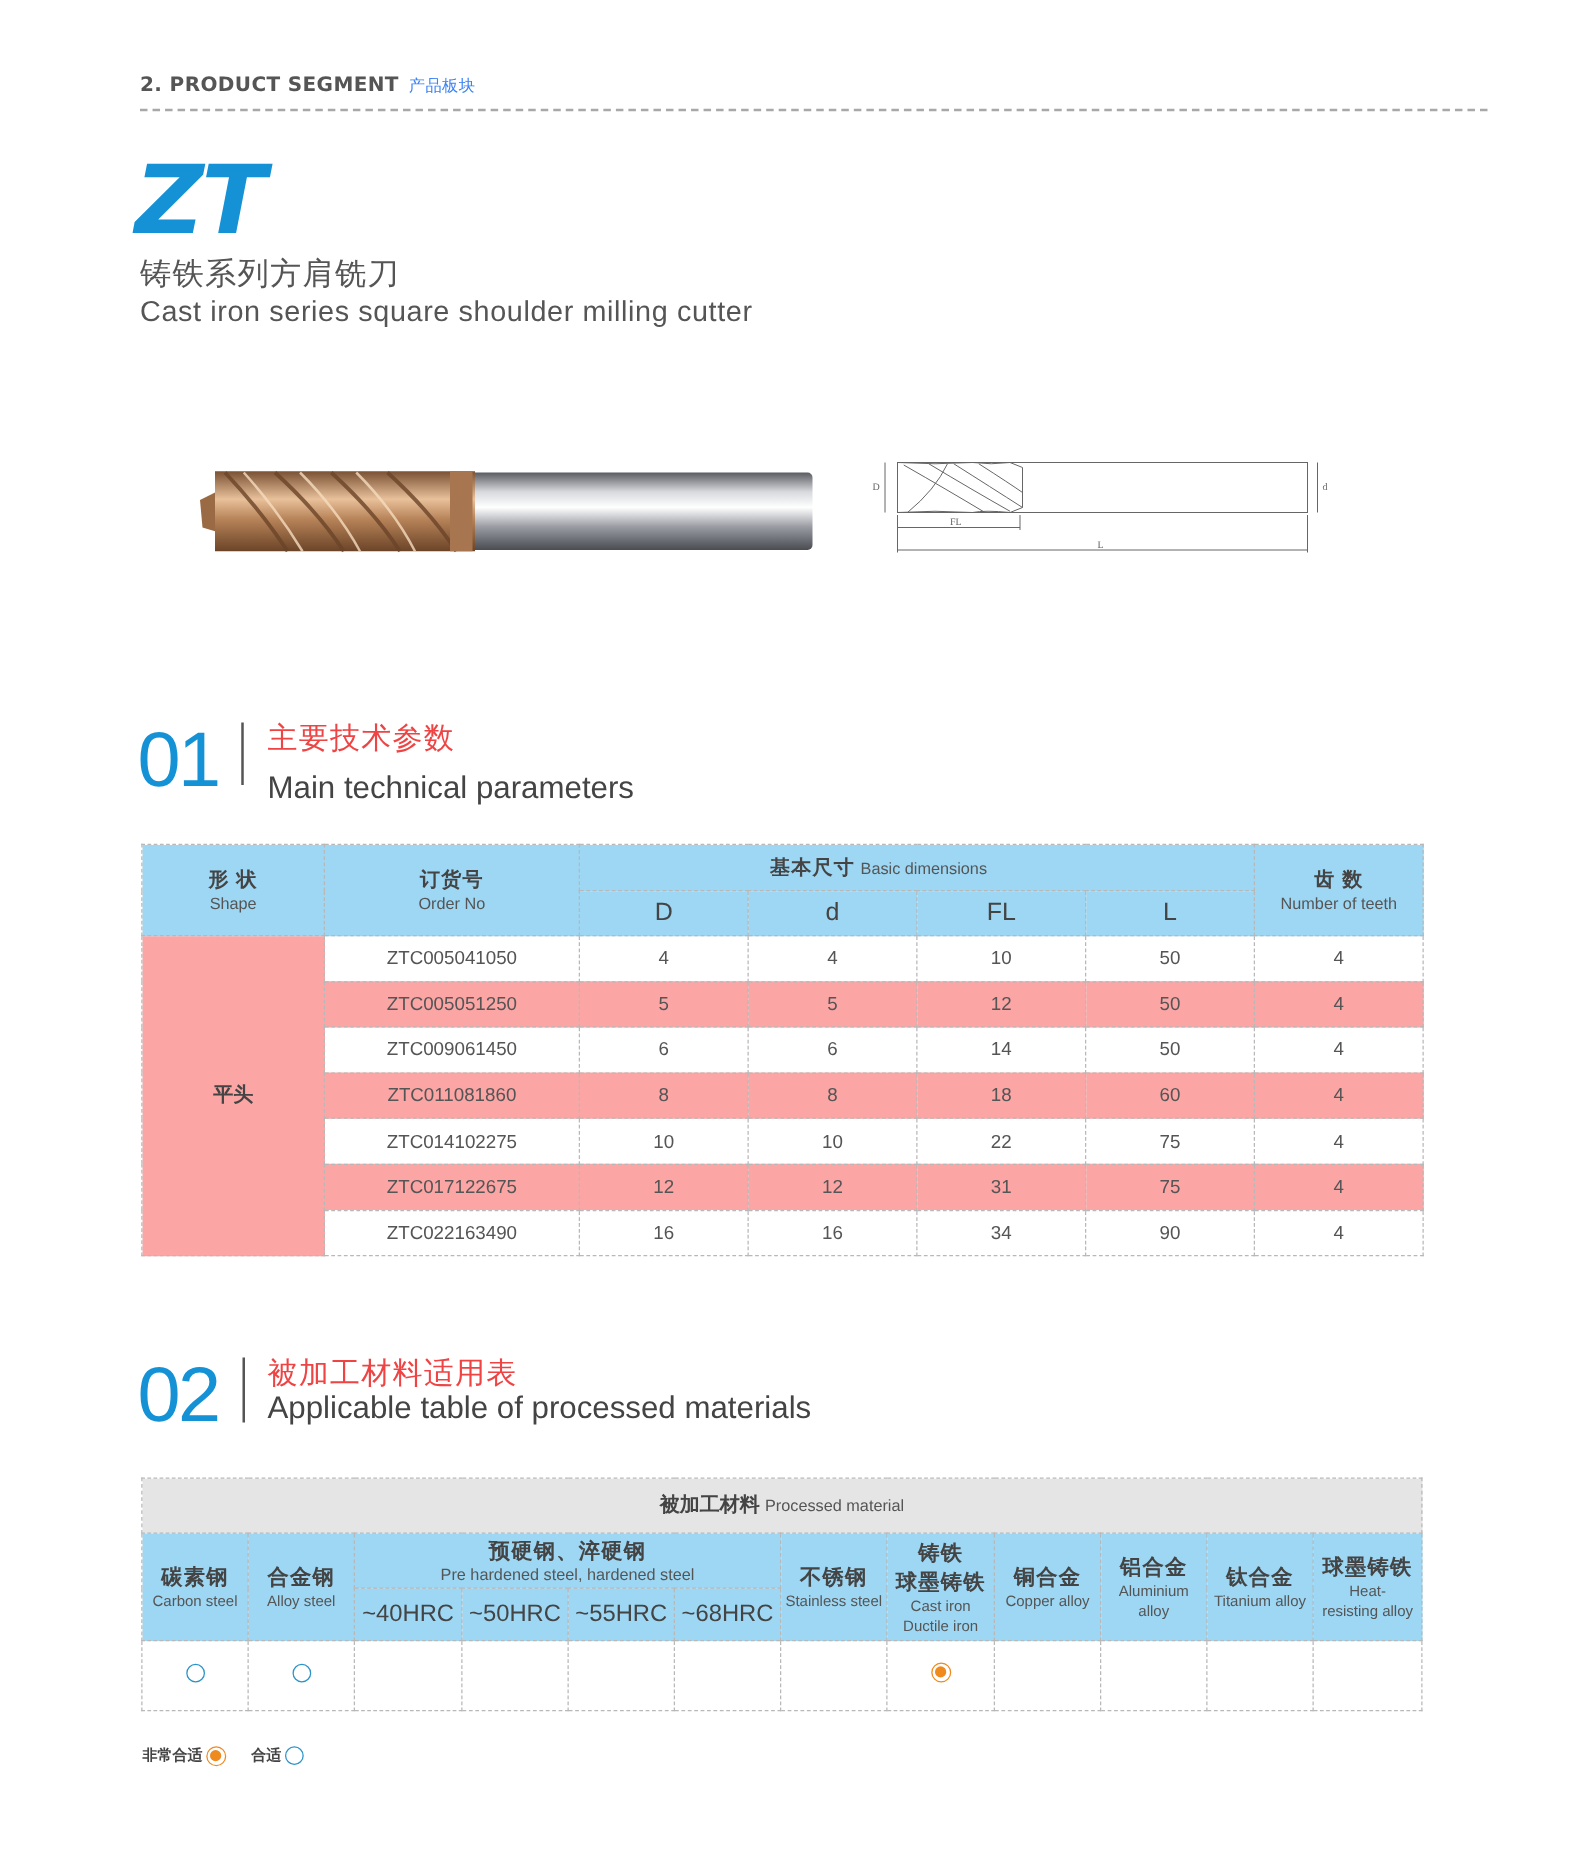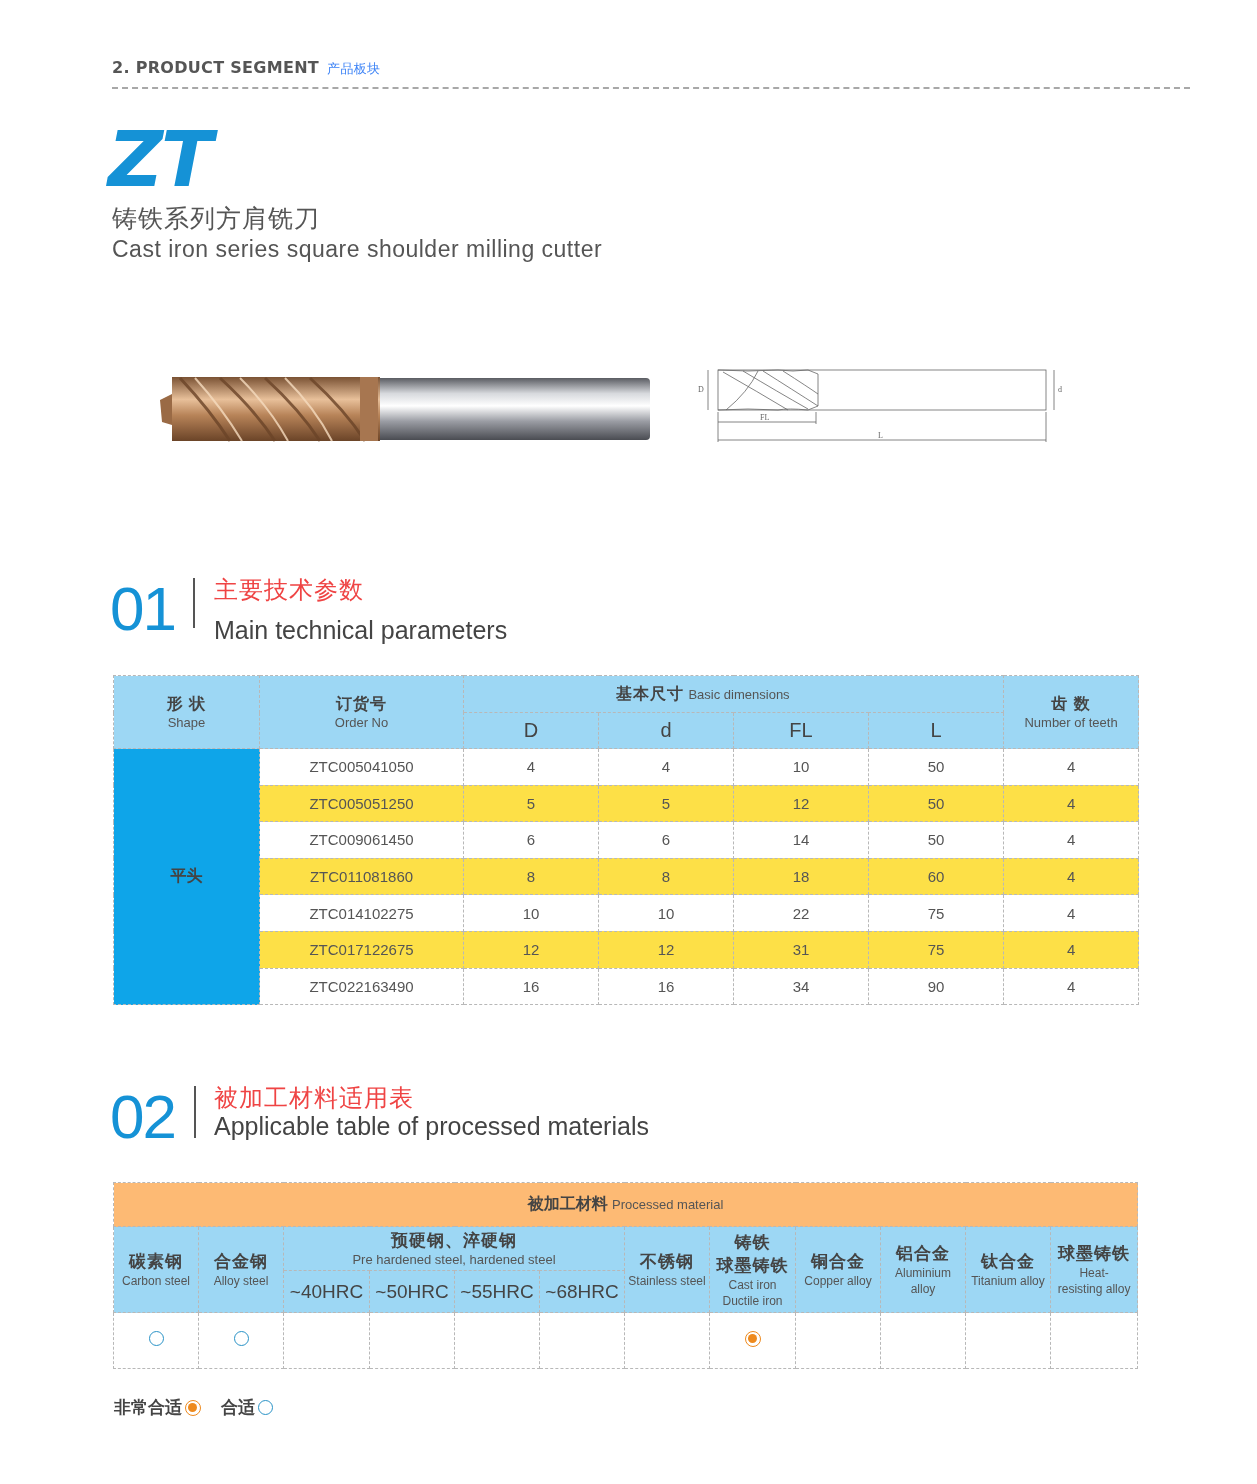"ZTC005051250" .row-alt td.body-cell { background: #fde047 -> #fca5a5 }
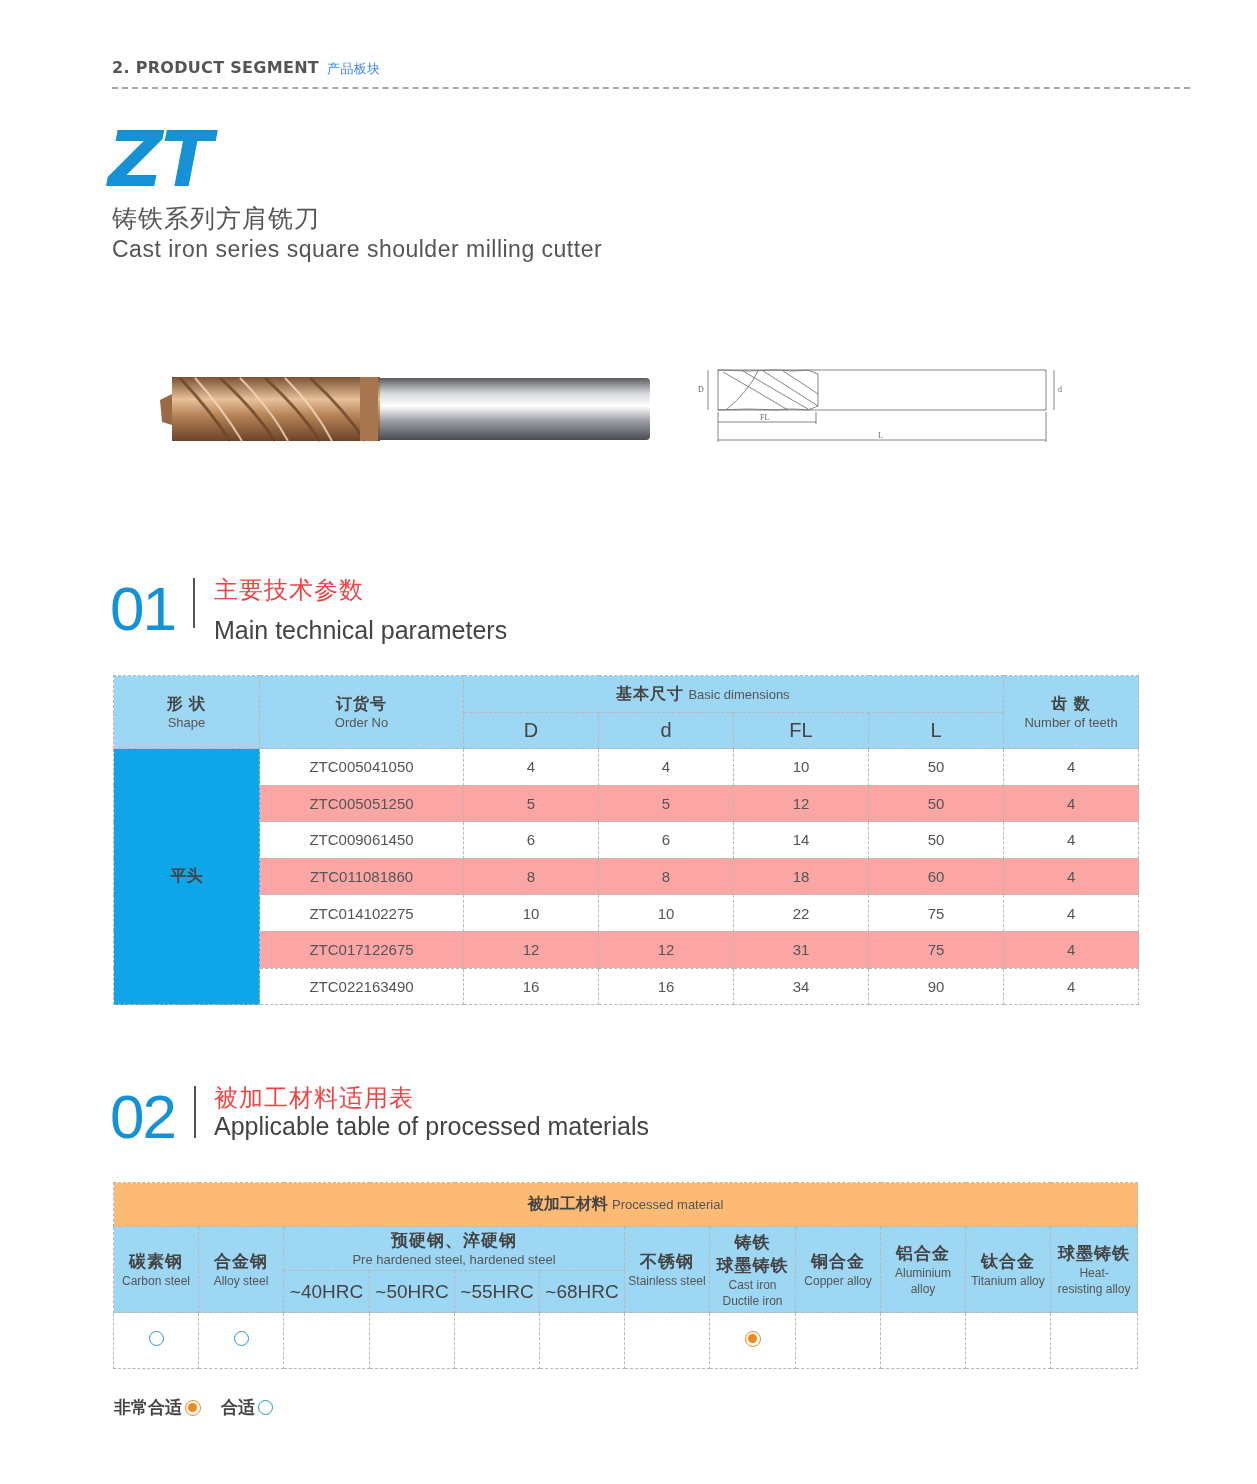"平头" .shape-cell { background: #0ea5e9 -> #fca5a5 }
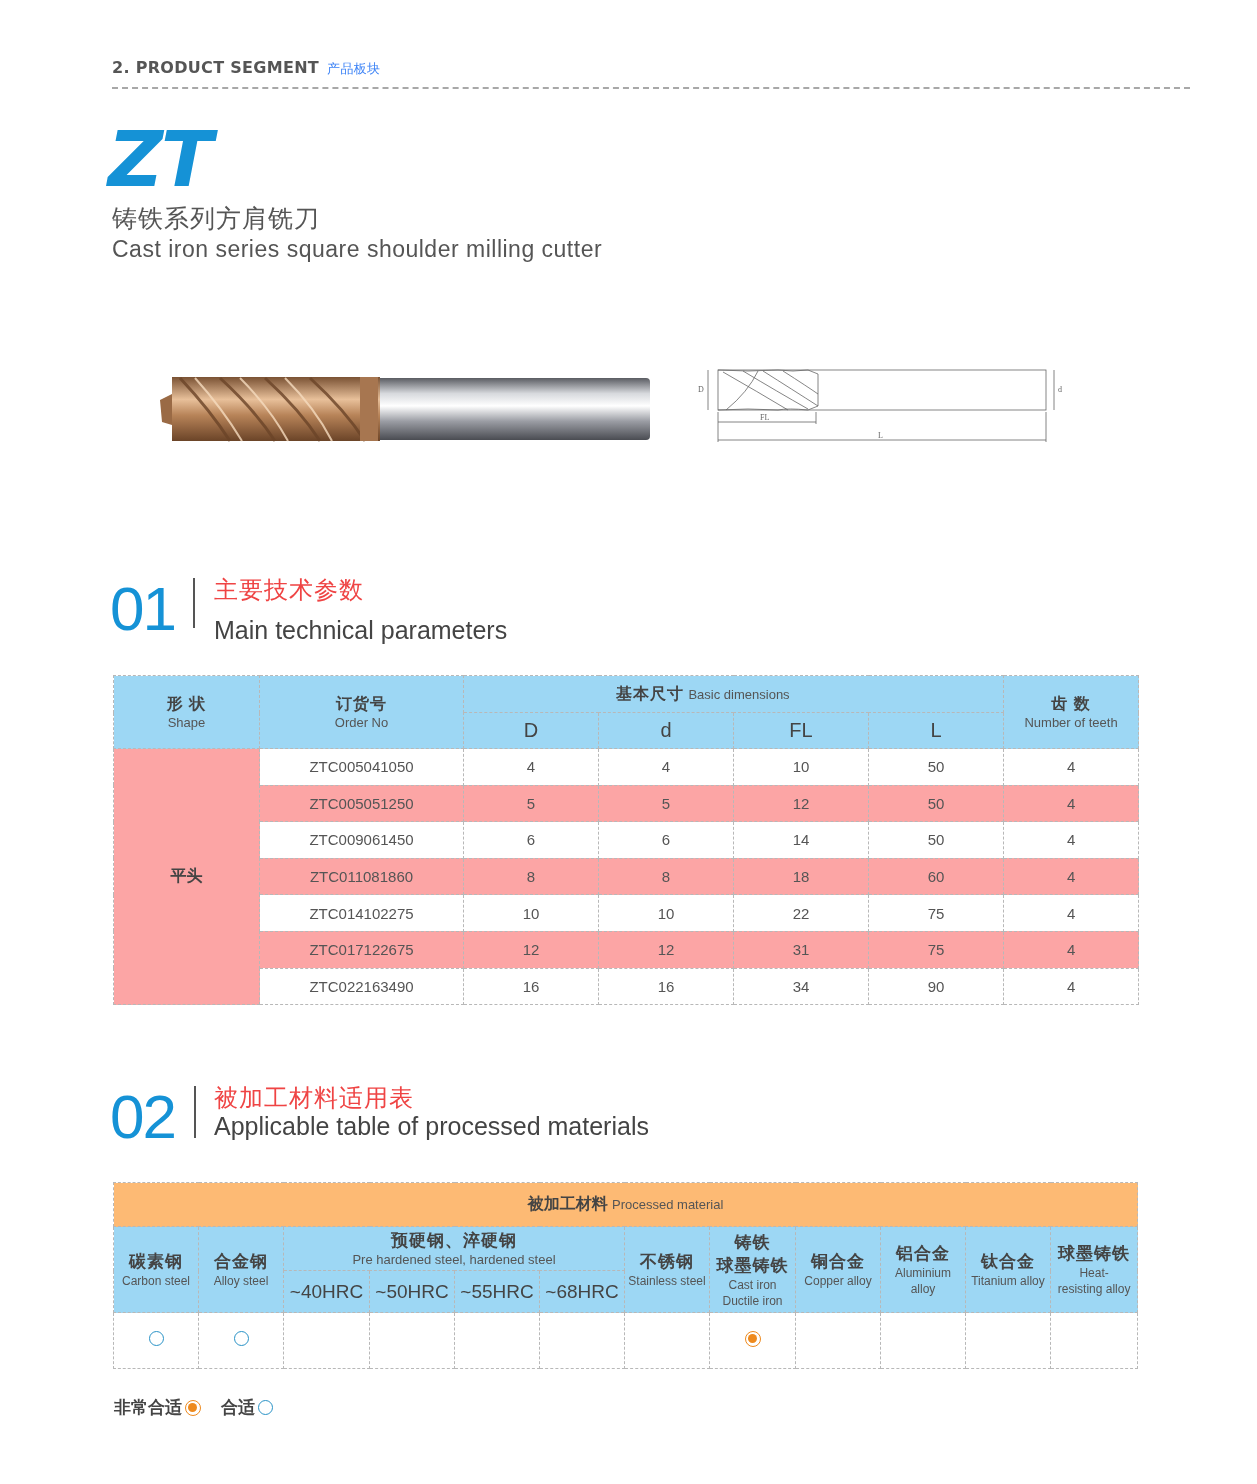"被加工材料 Processed material" .mat-title { background: #fdba74 -> #e5e5e5 }
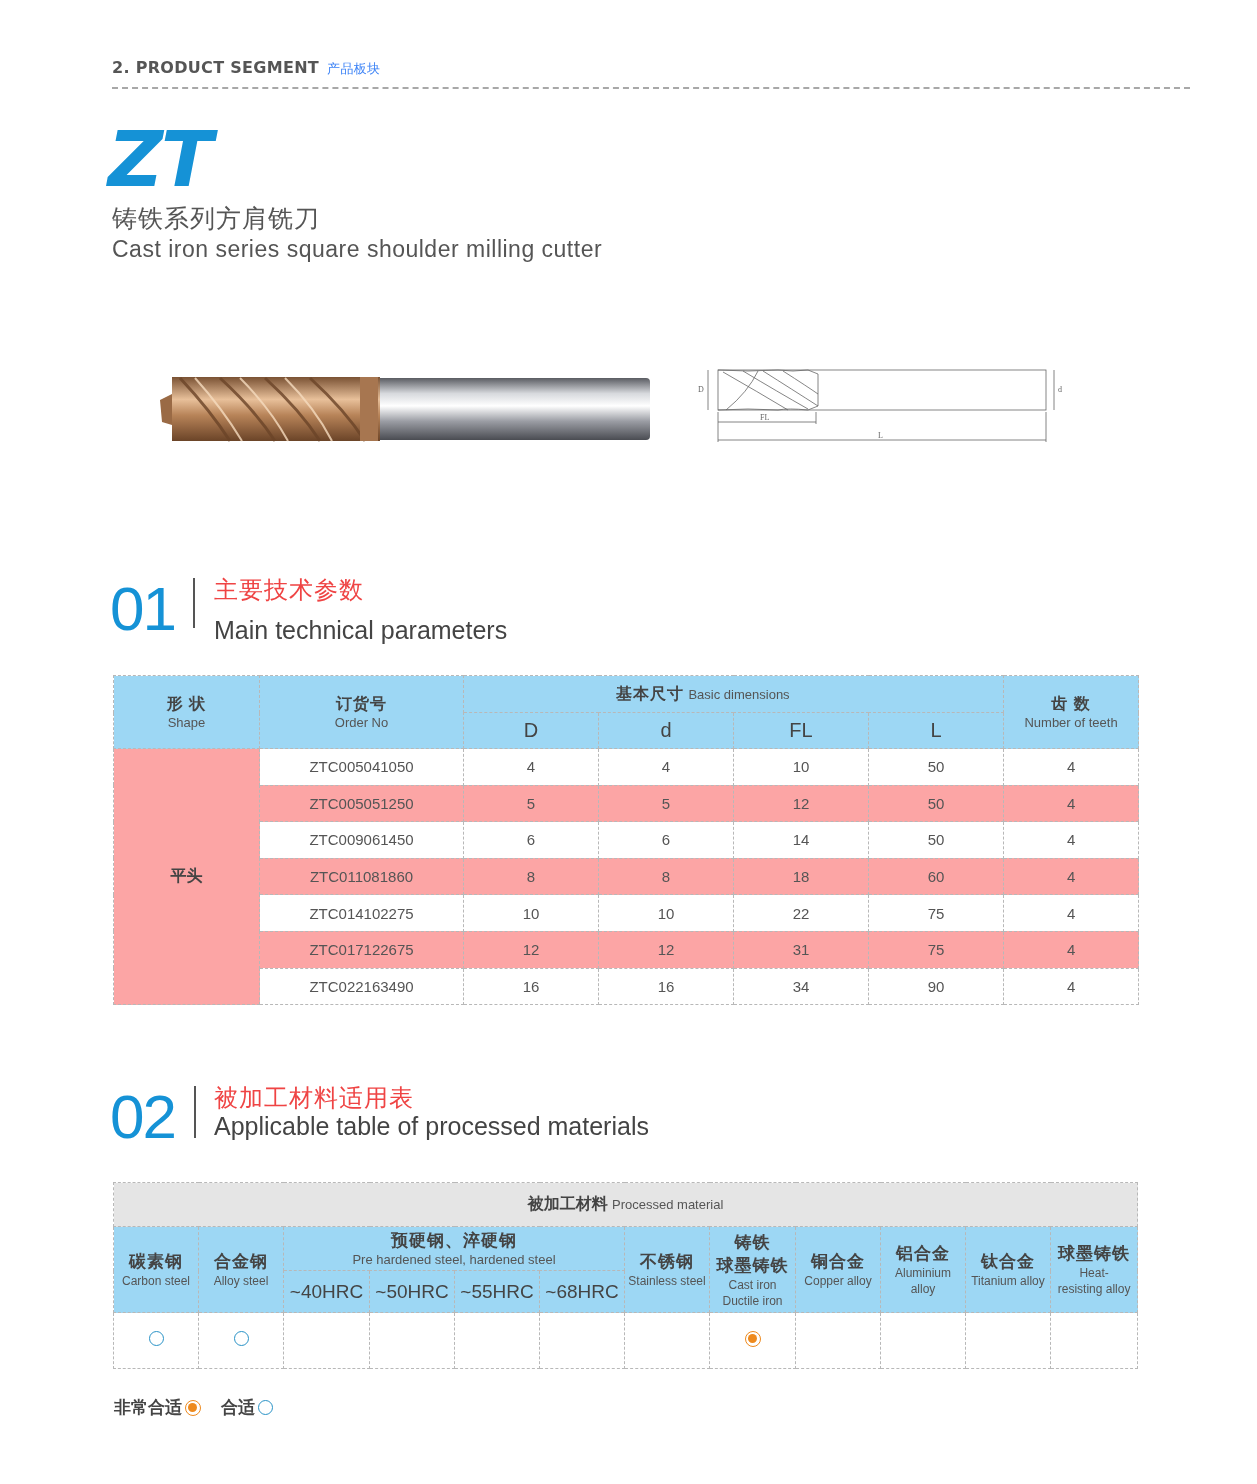"非常合适" .legend { font-size: 17px -> 12px }
